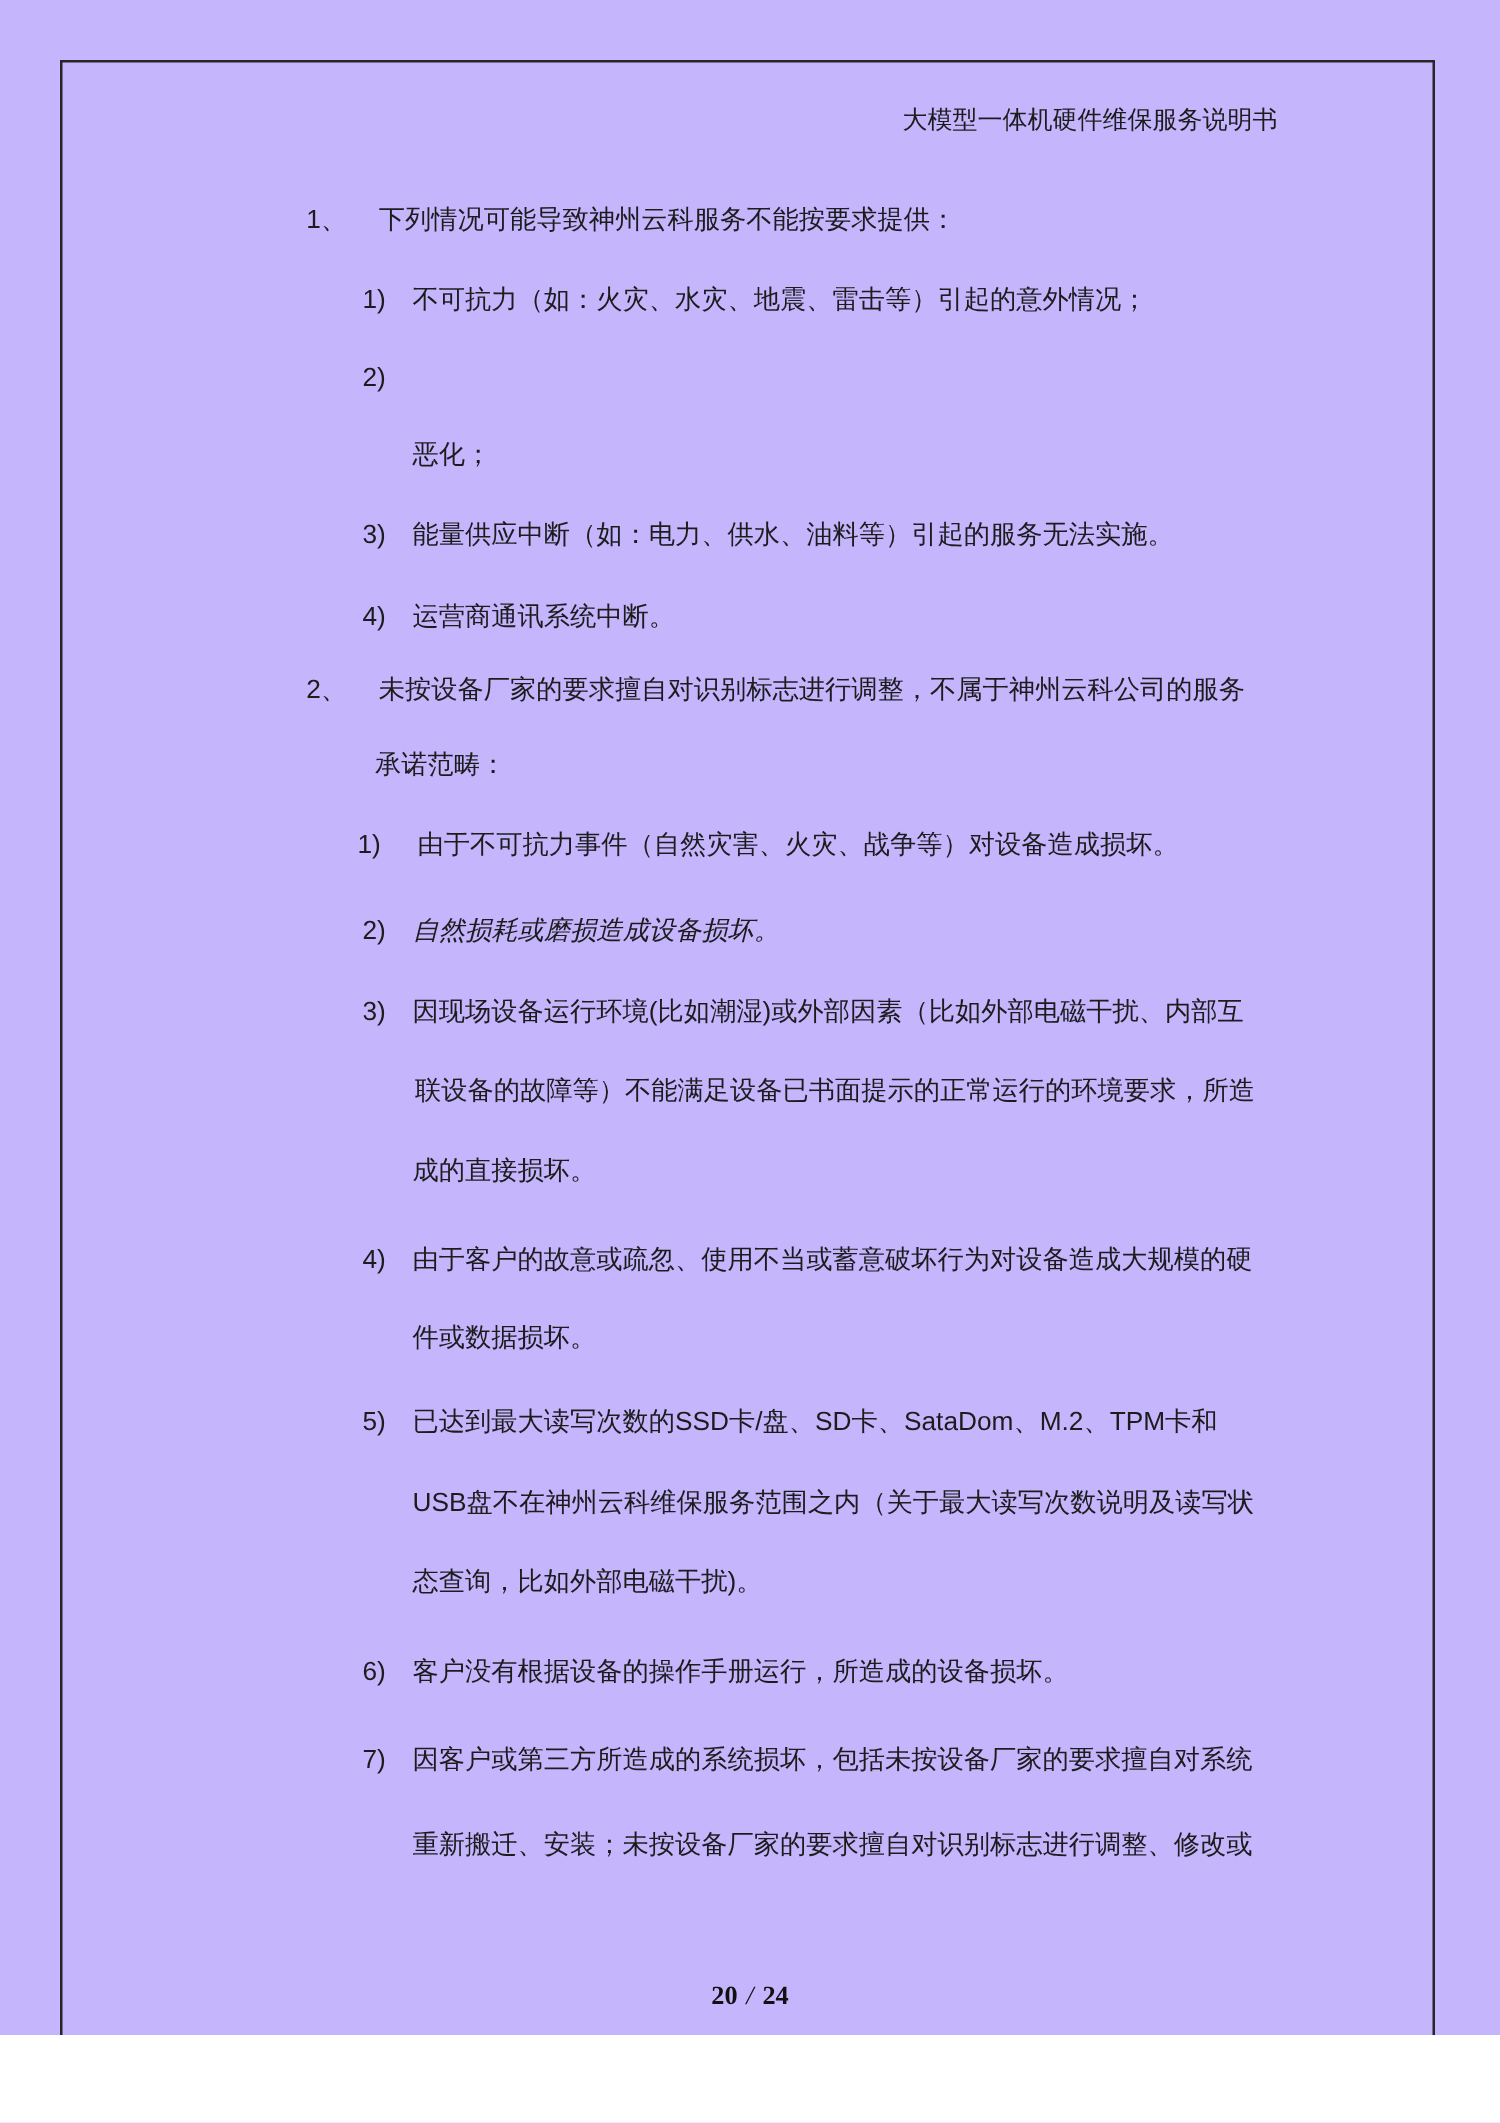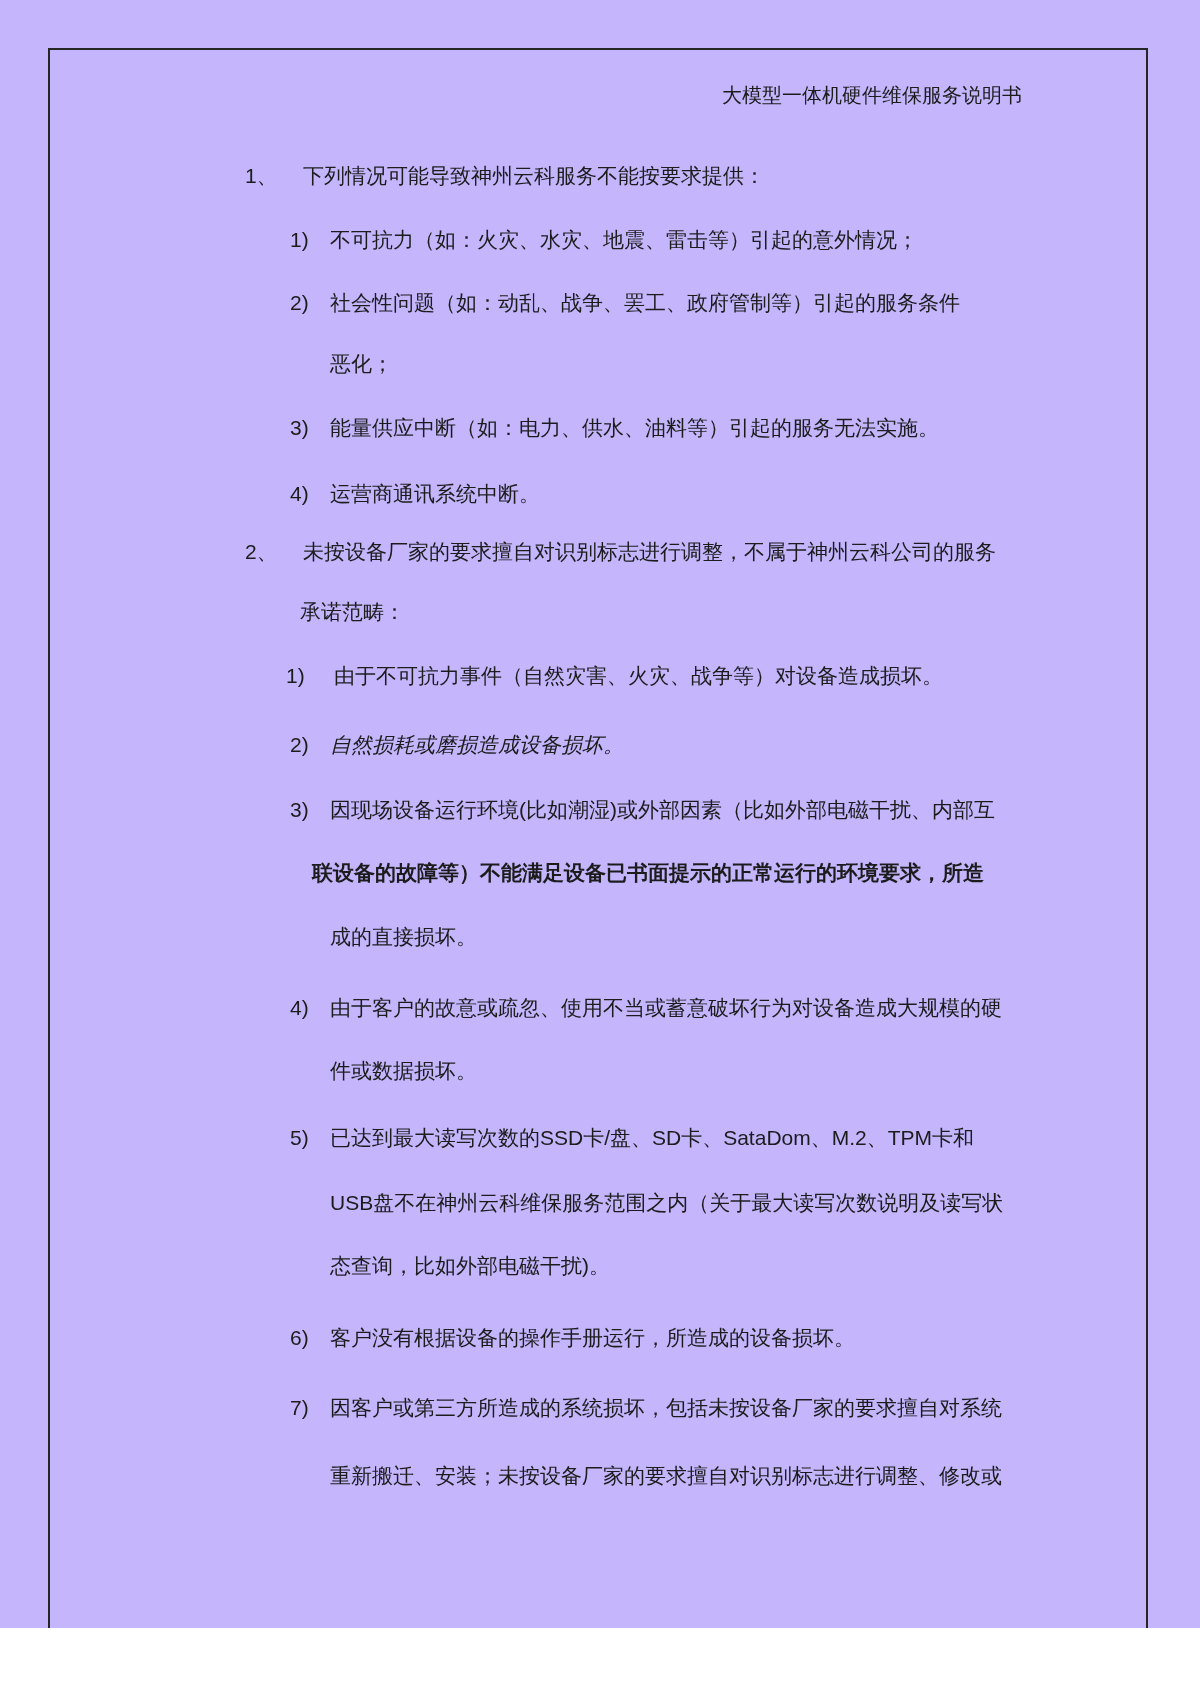"社会性问题（如：动乱、战争、罢工、政府管制等）引起的服务条件" span.txt { html: <span>社会性问题（如：动乱、战争、罢工、政府管制等）引起的服务条件</span> -> none }
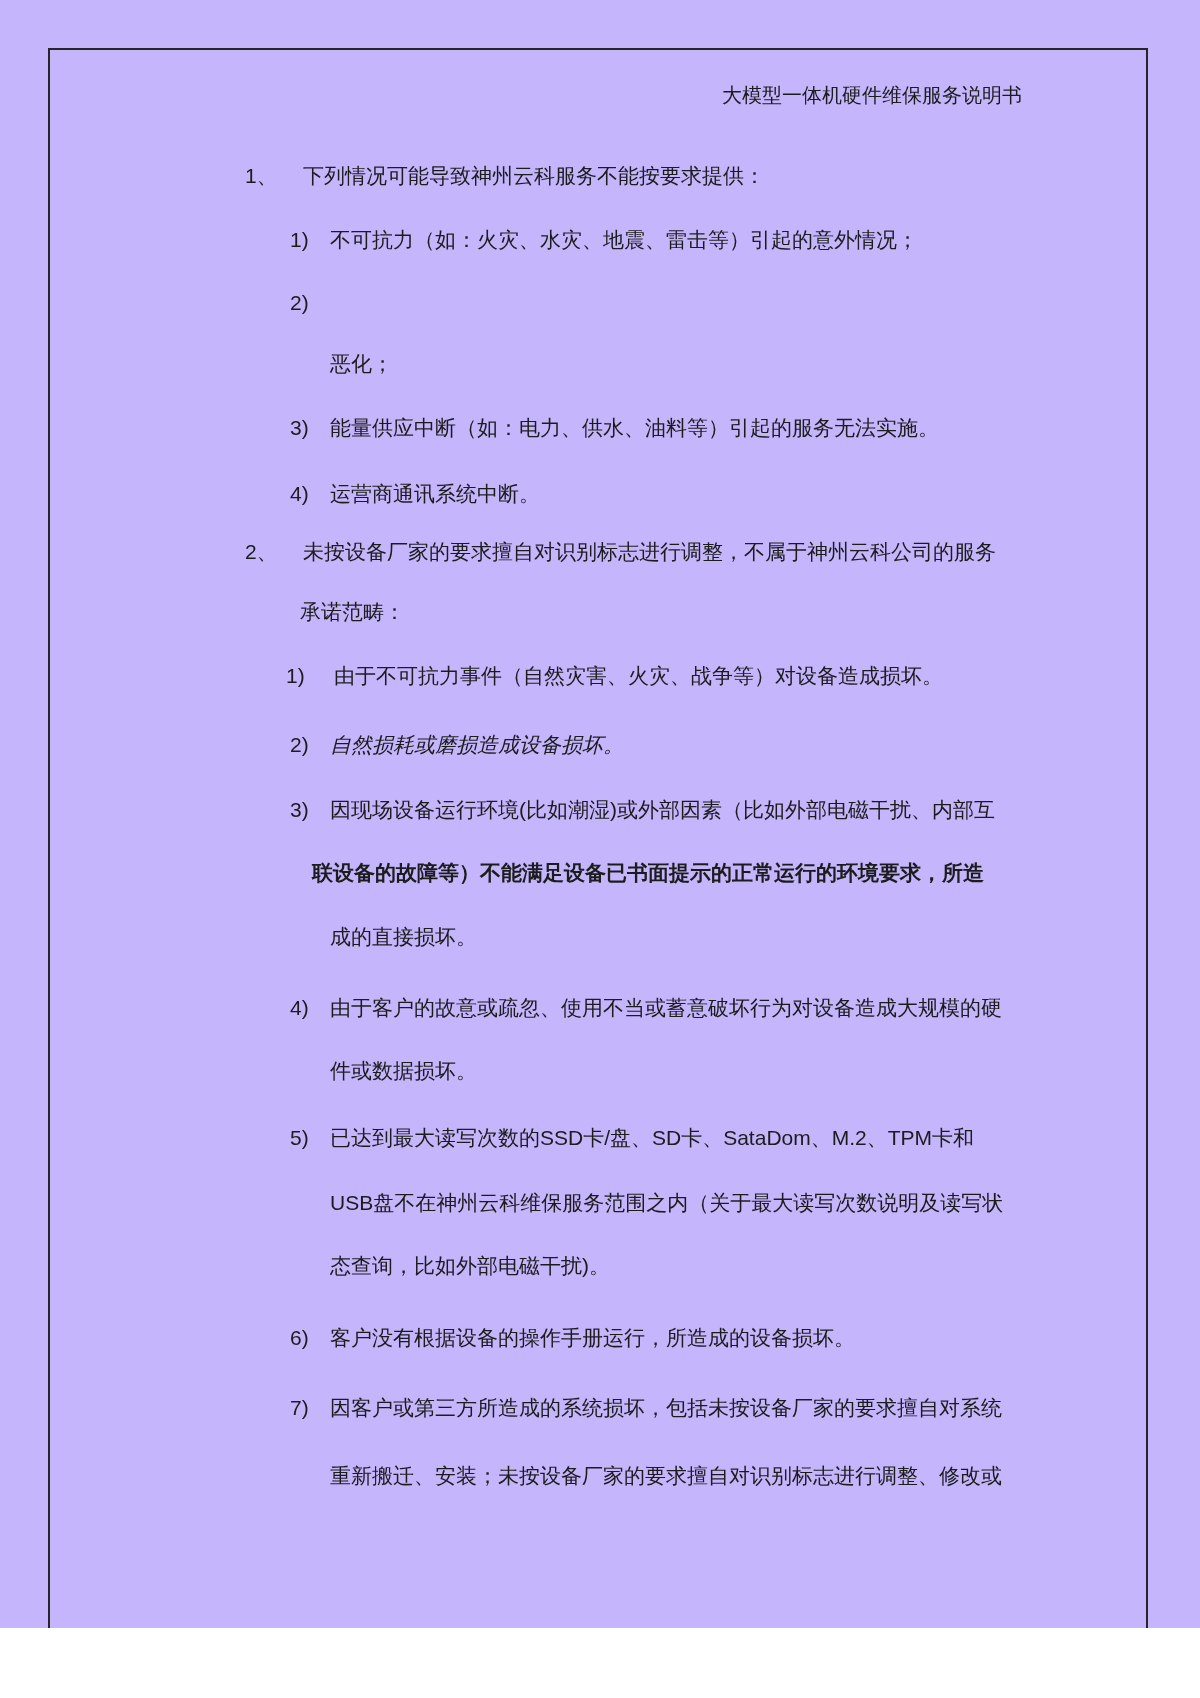"联设备的故障等）不能满足设备已书面提示的正常运行的环境要求，所造" span.txt { font-weight: bold -> none; left: 312px -> 332px }
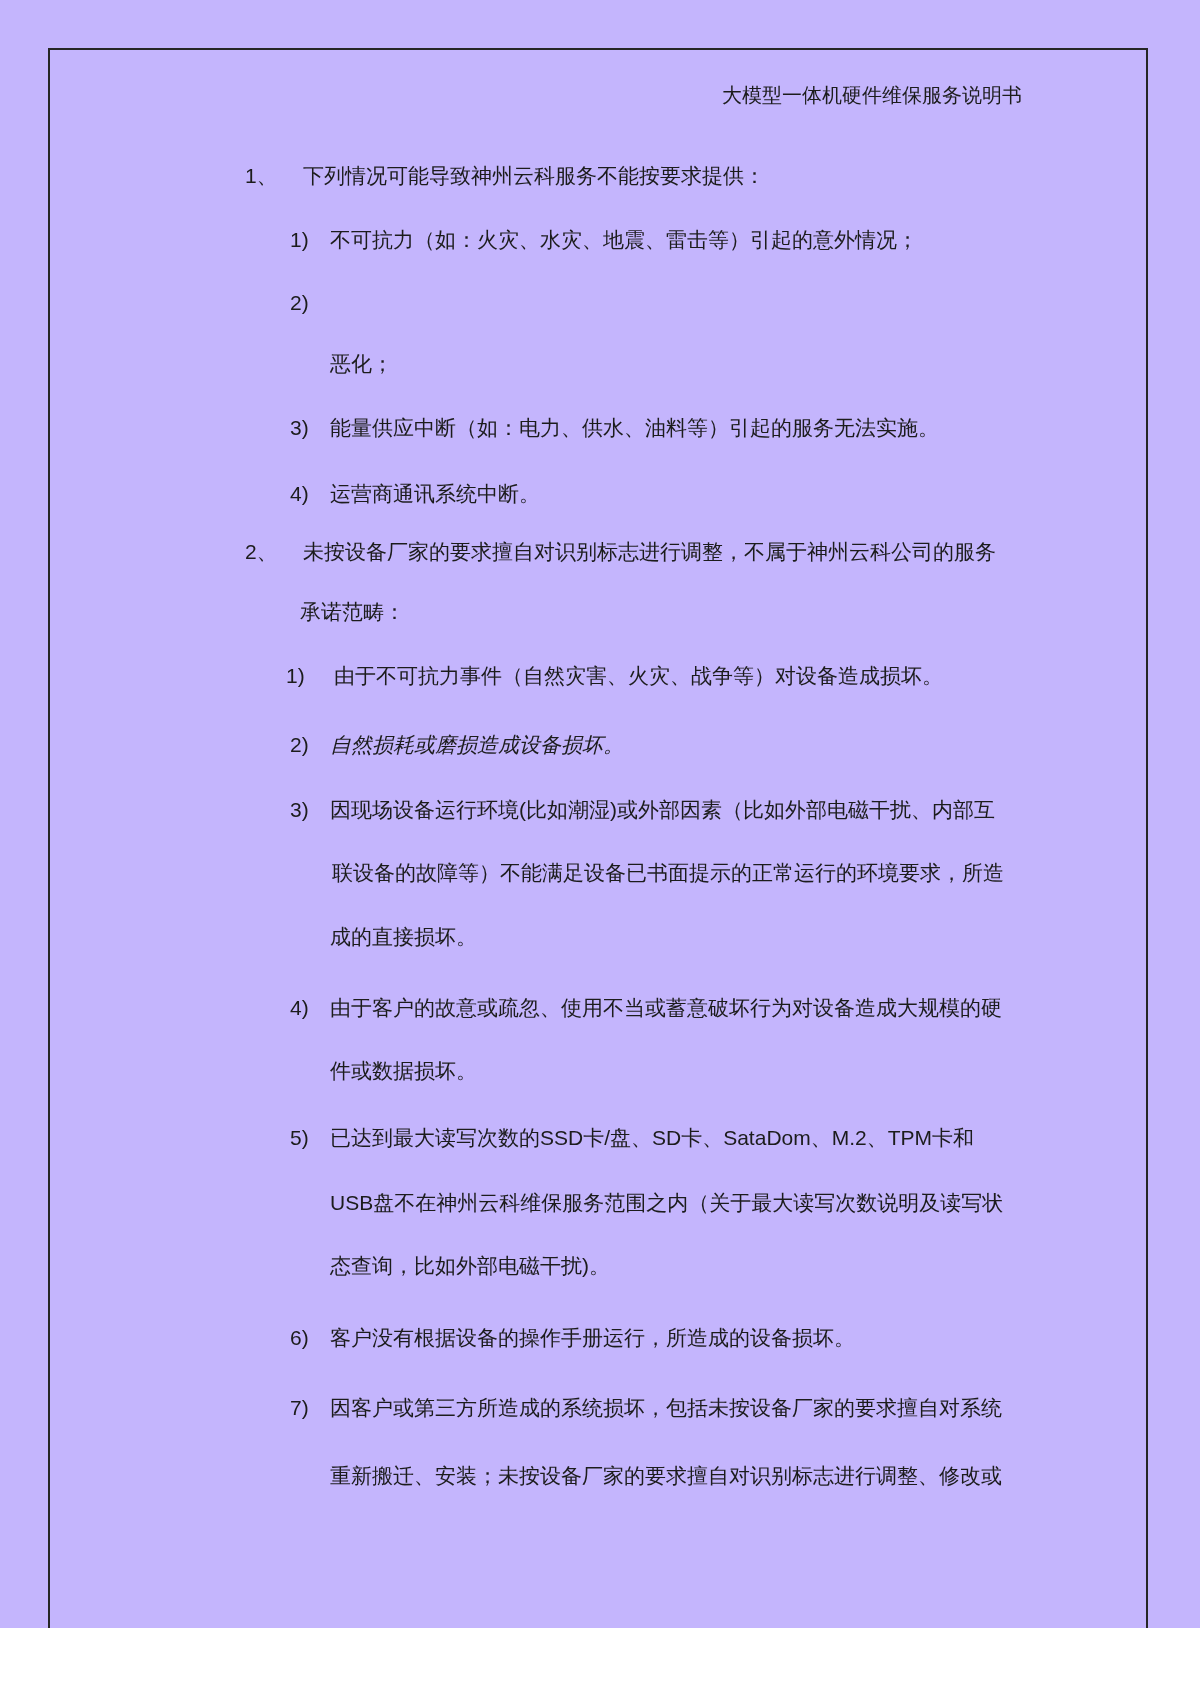"20 / 24" div.footer { html: none -> <div> <span>20</span><span>/</span><span>24</span> </div> }
